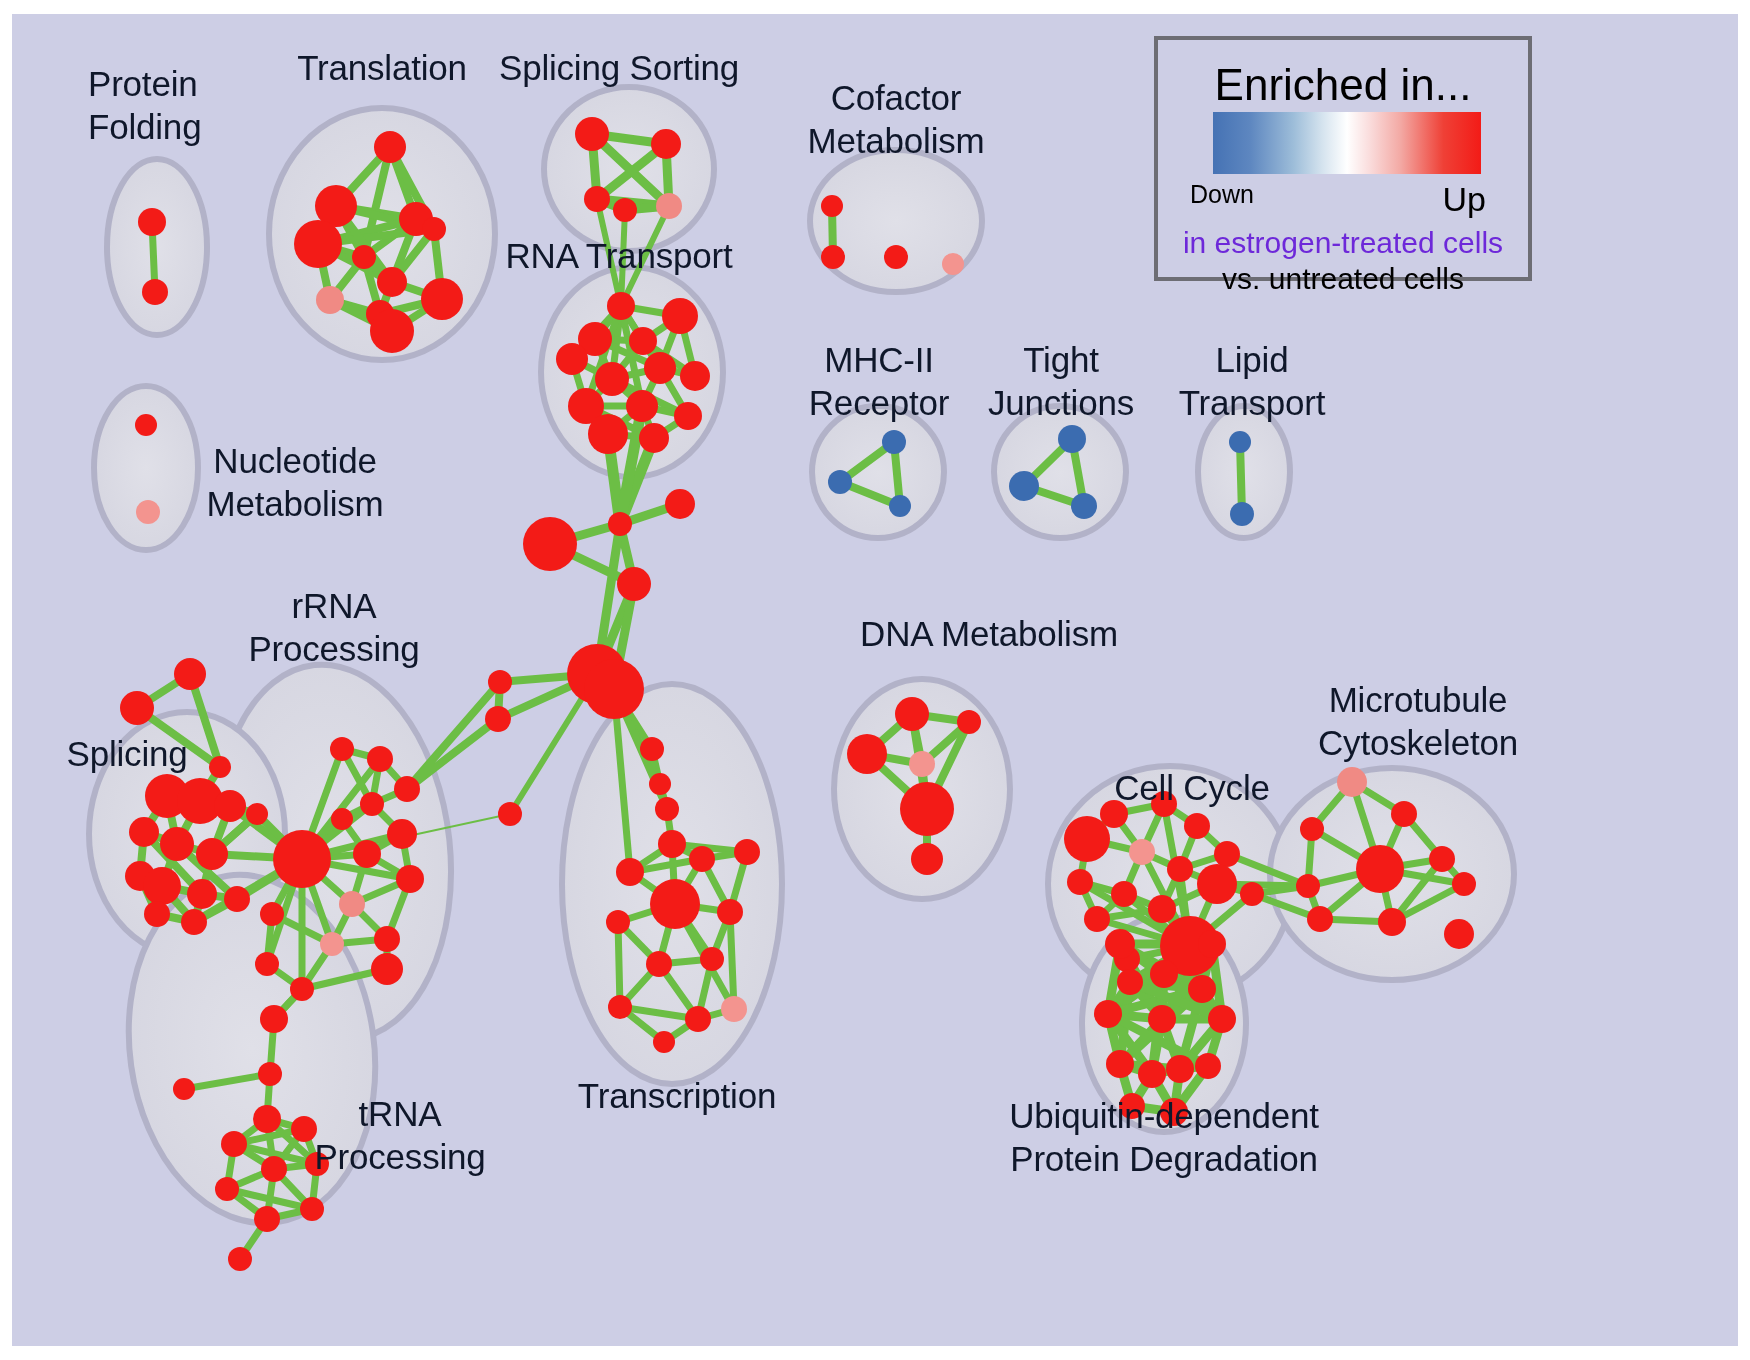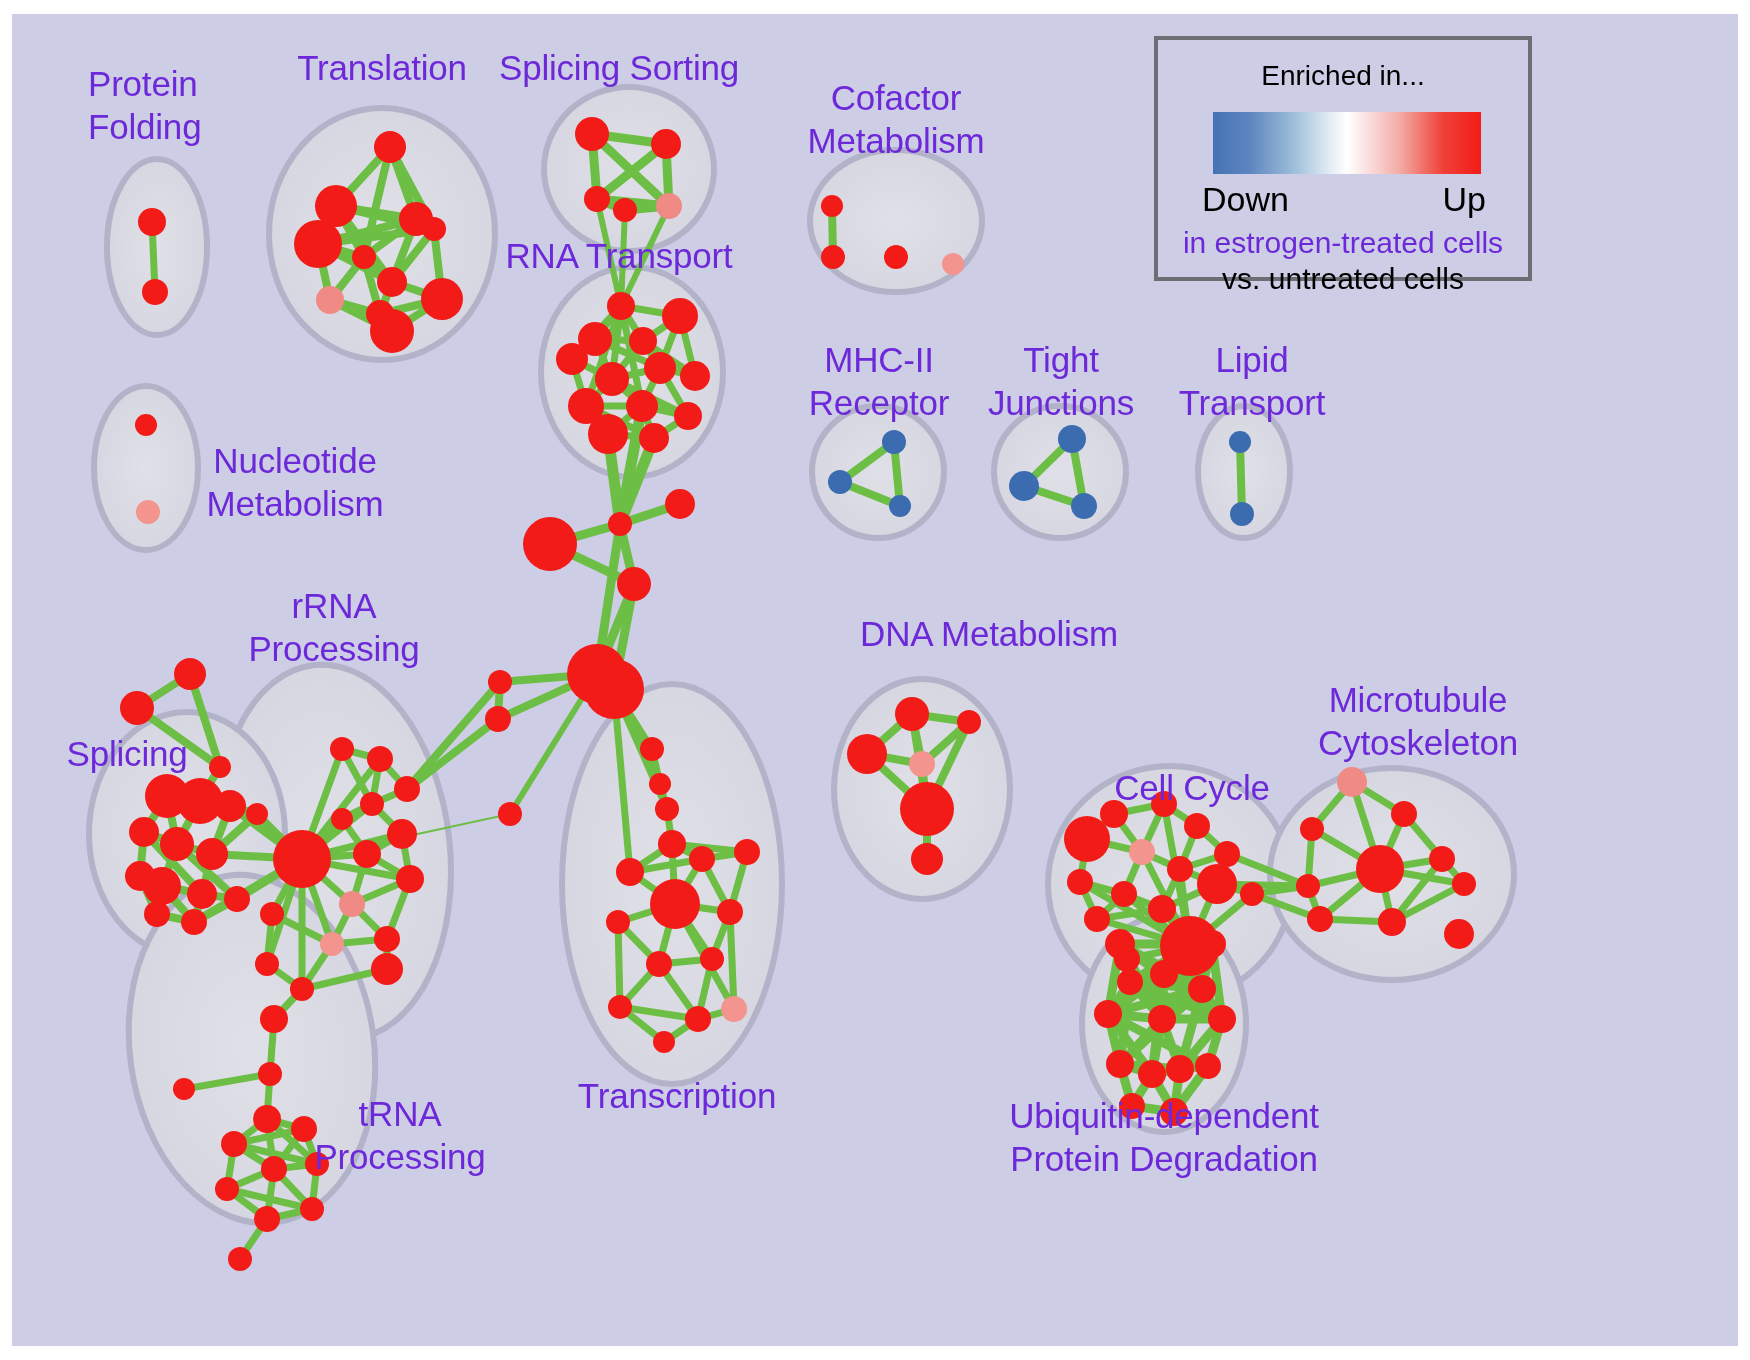"Protein" .lbl { color: #6d28d9 -> #0f172a }
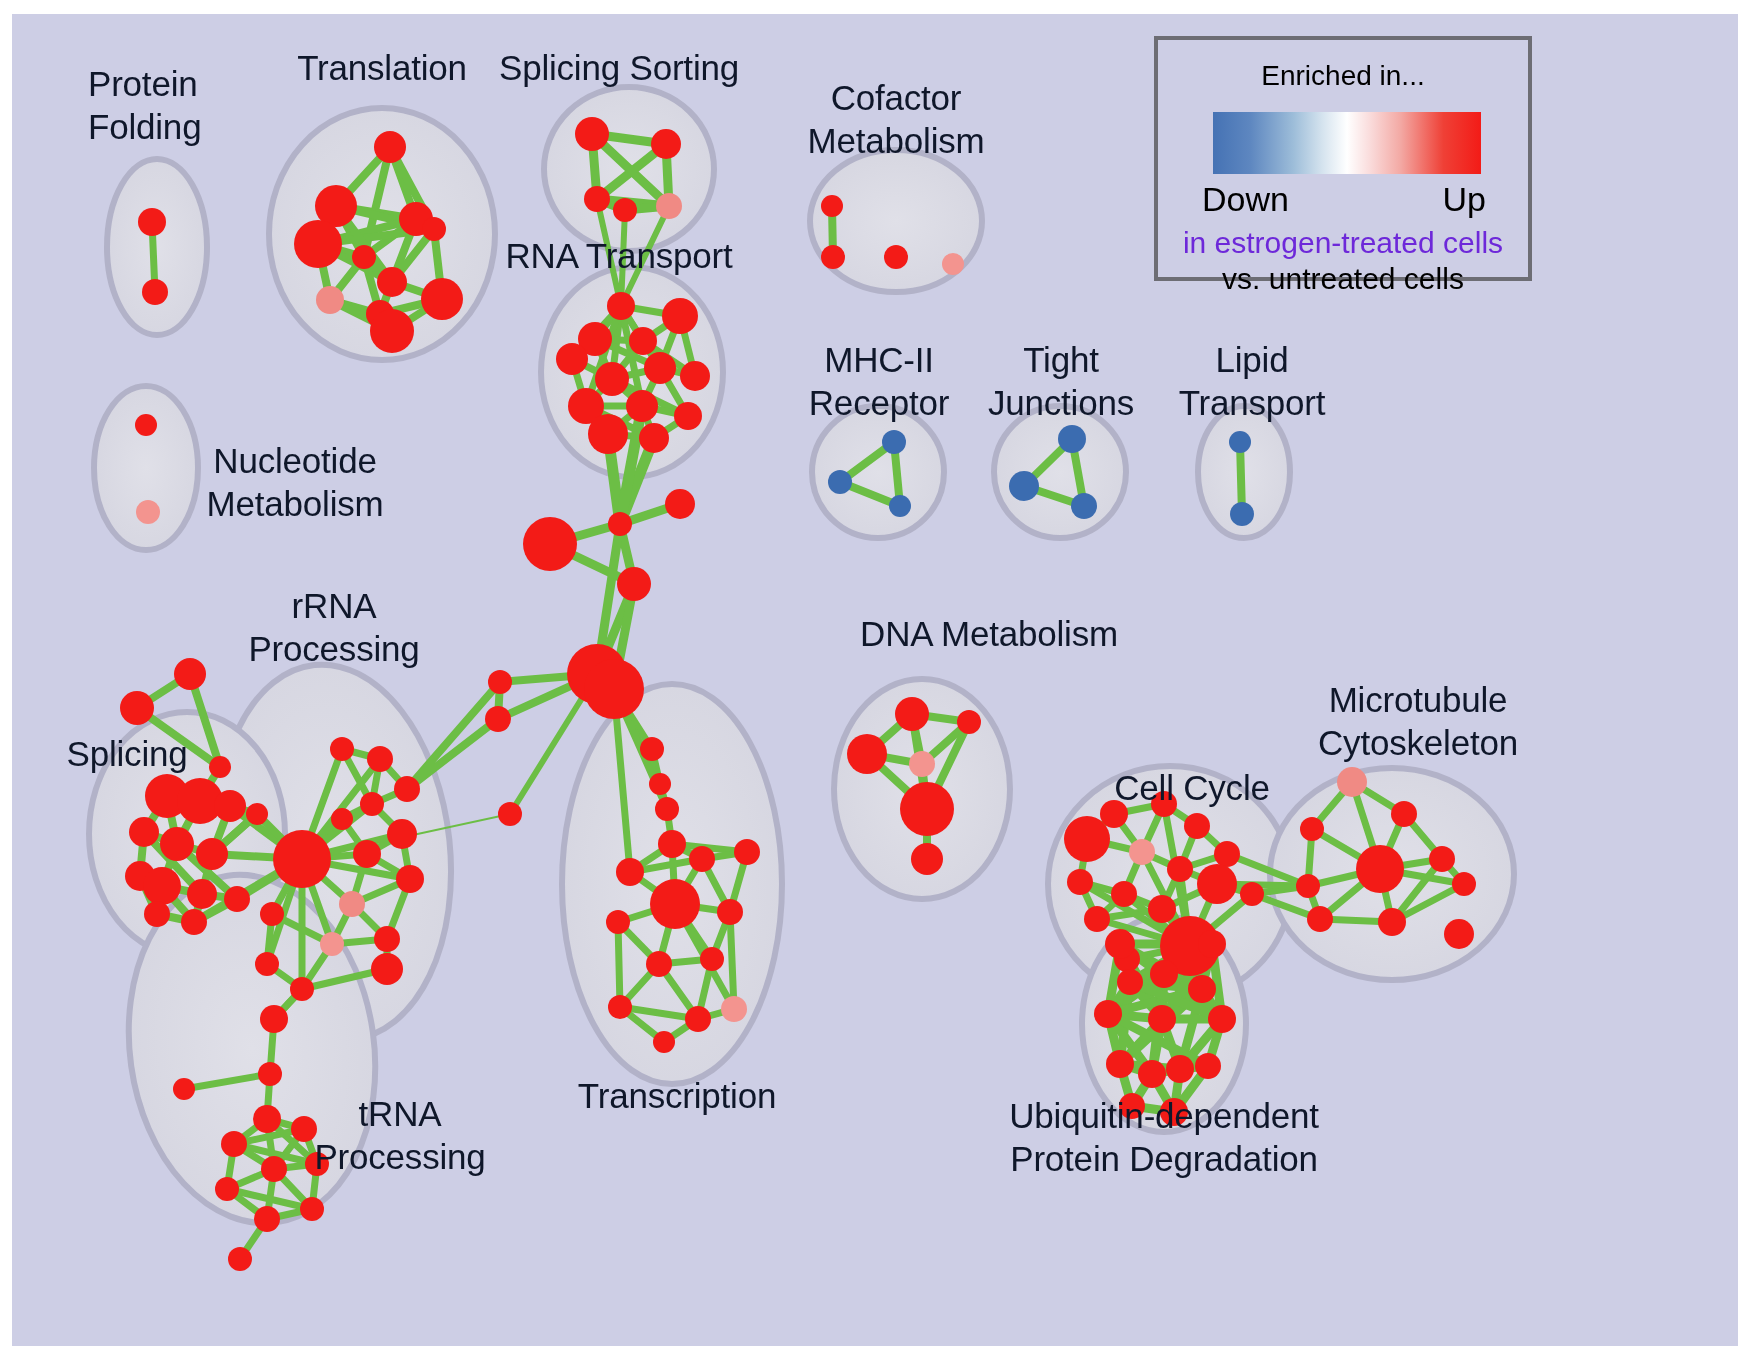"Enriched in..." #legend .ltitle { font-size: 28px -> 44px }
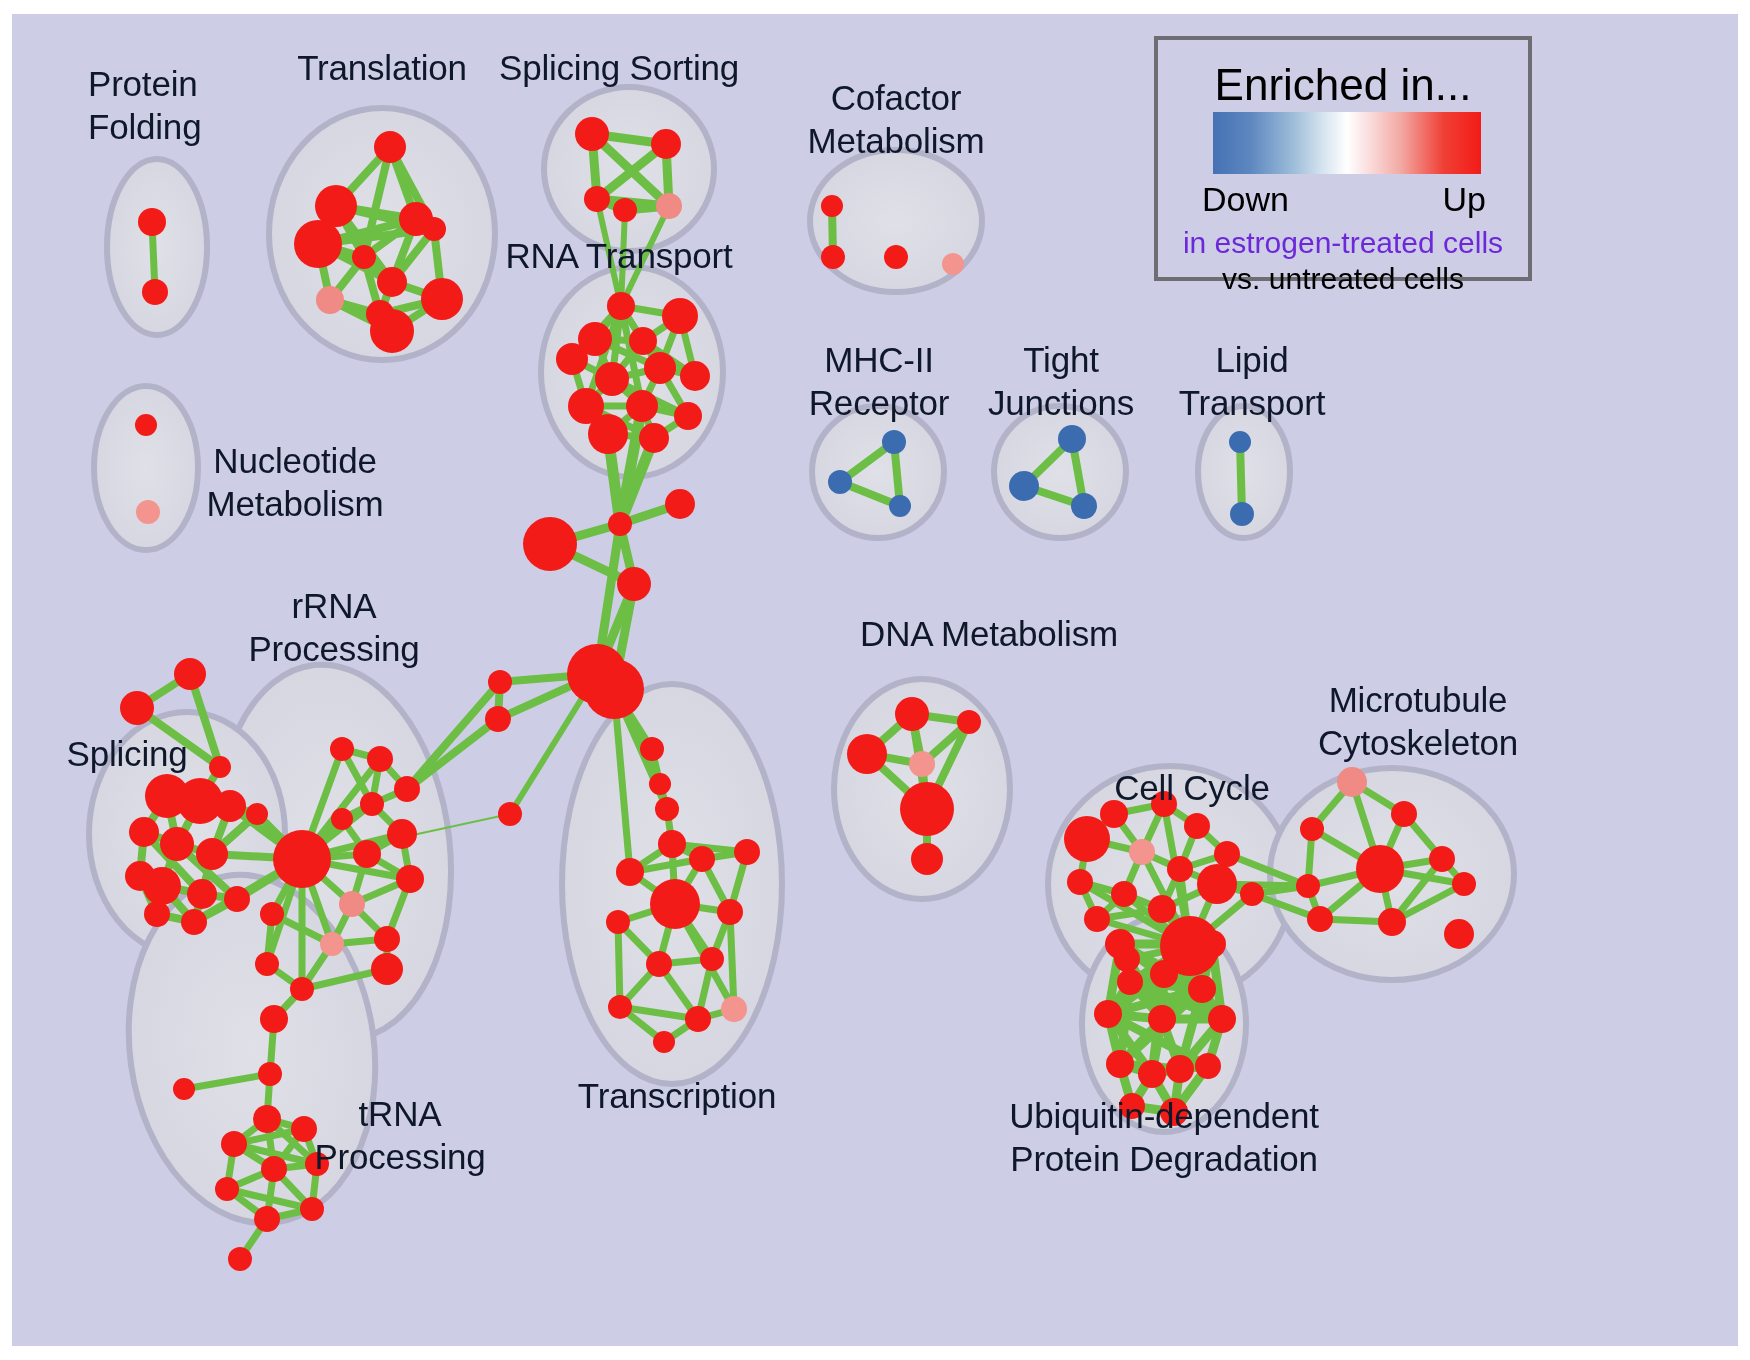"Down" #legend .lo { font-size: 34px -> 25px; left: 44px -> 32px }
